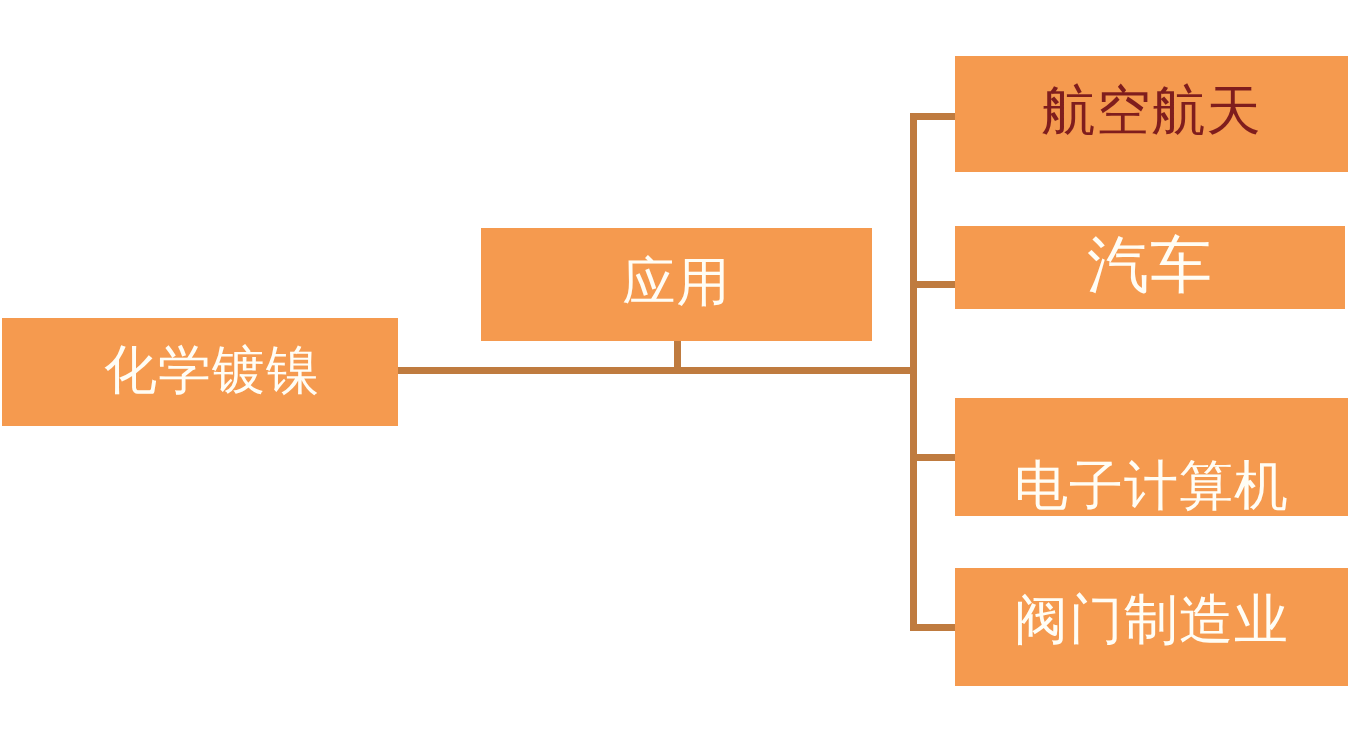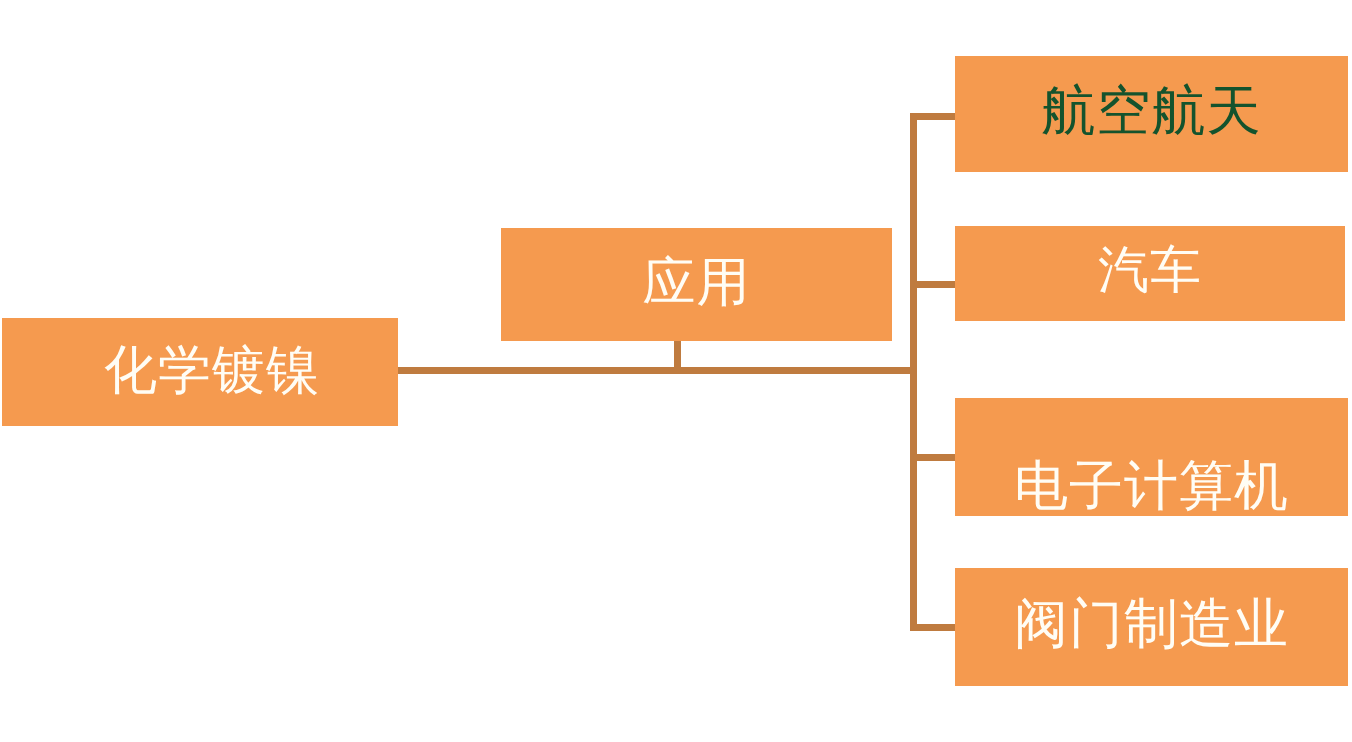"航空航天" div.node { color: #14532d -> #7f1d1d }
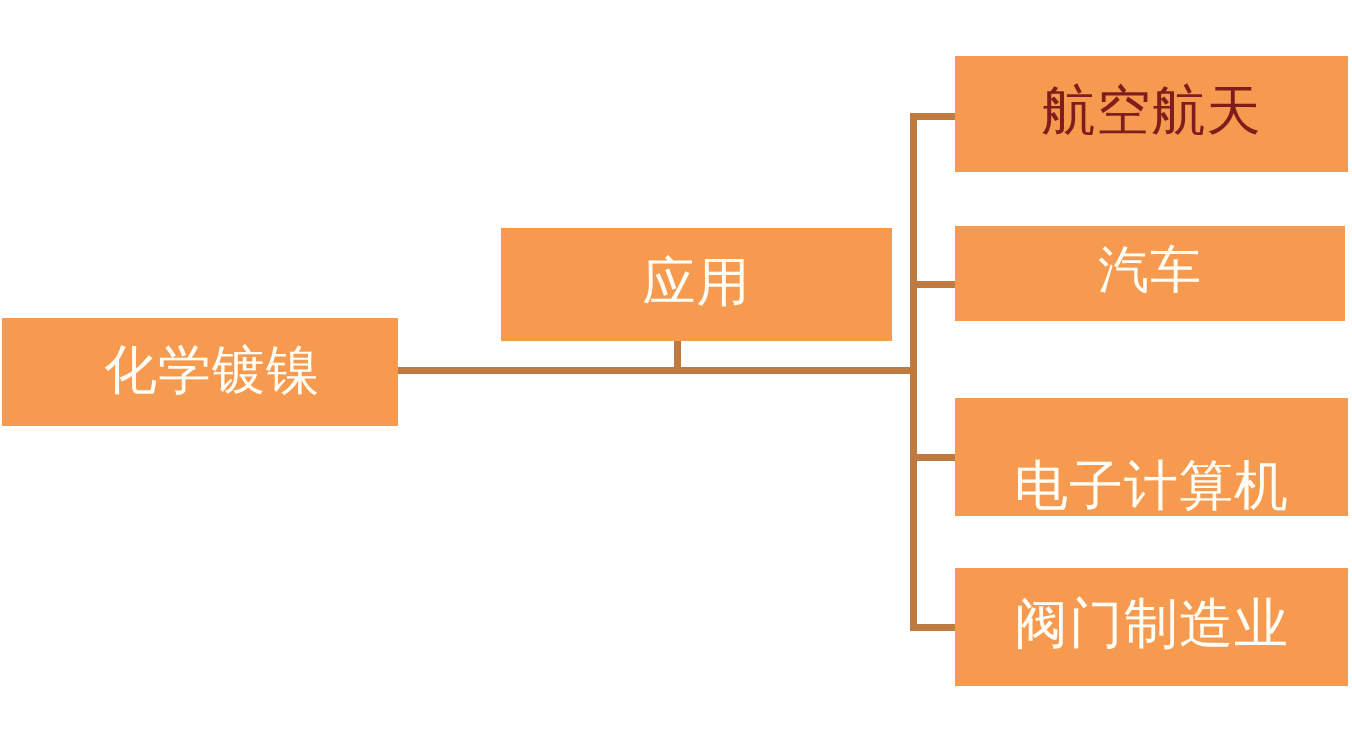"应用" div.node { margin-left: 20px -> none }
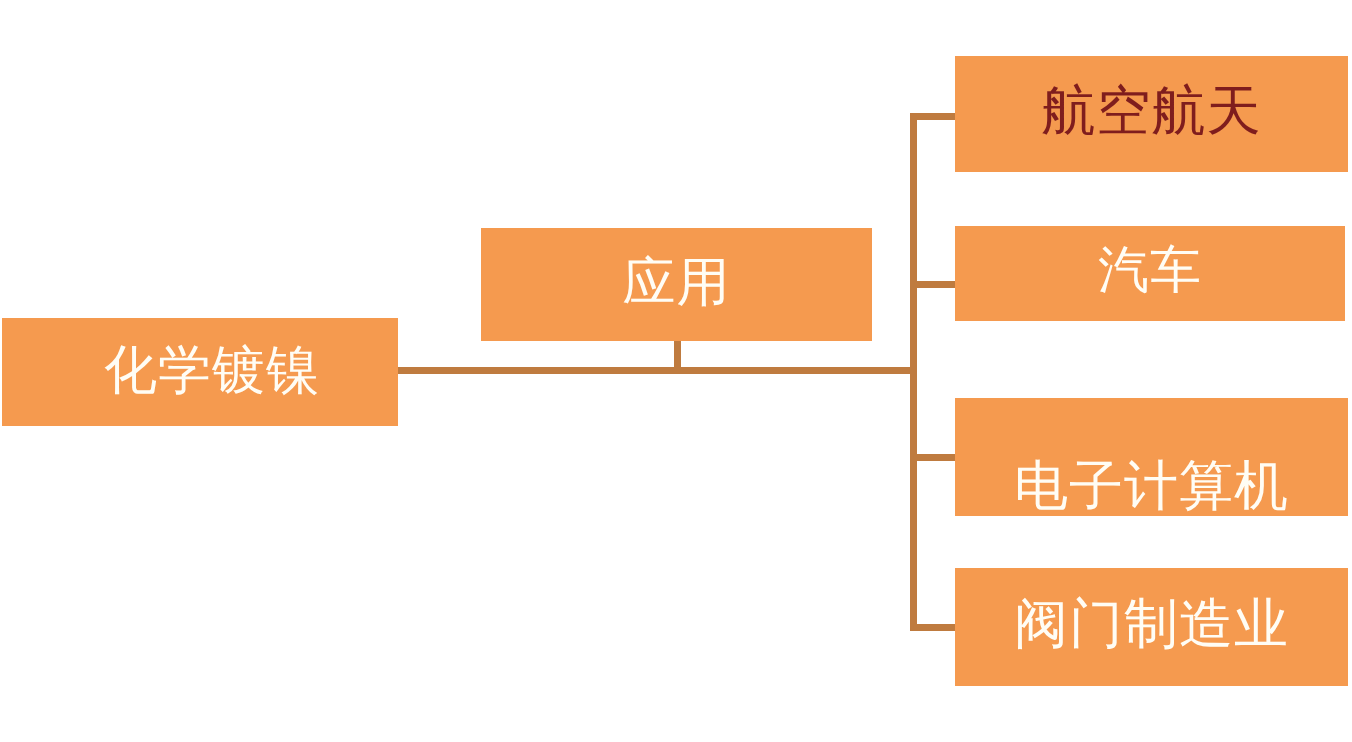"汽车" #node-leaf-1 { font-size: 51px -> 62px; height: 95px -> 83px }
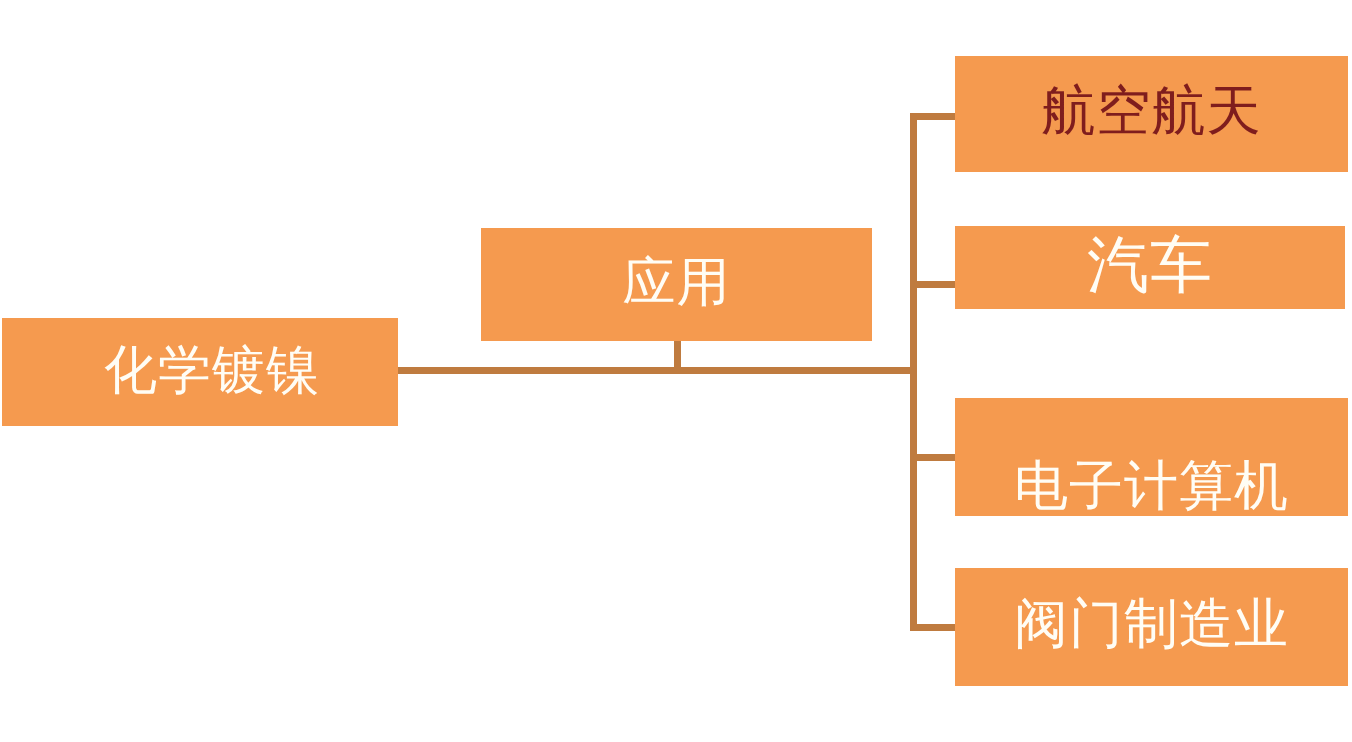"阀门制造业" div.node { font-family: none -> Liberation Mono, monospace }
